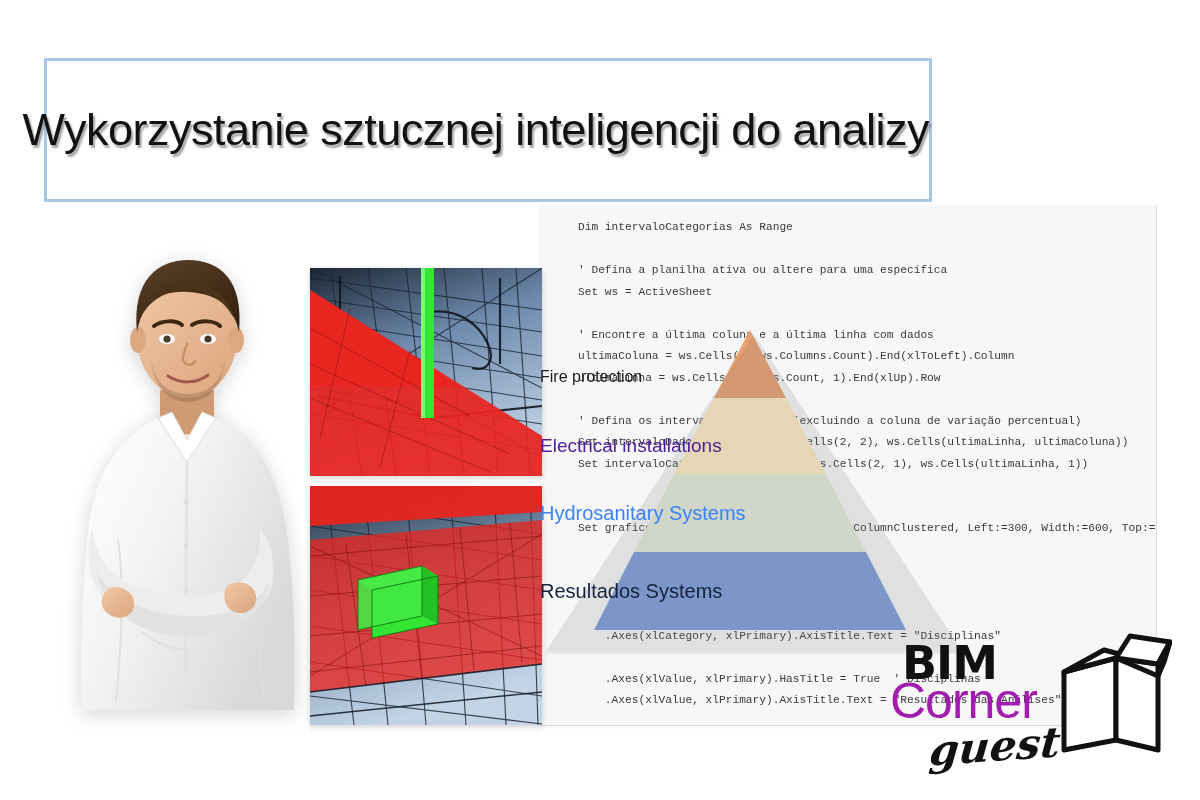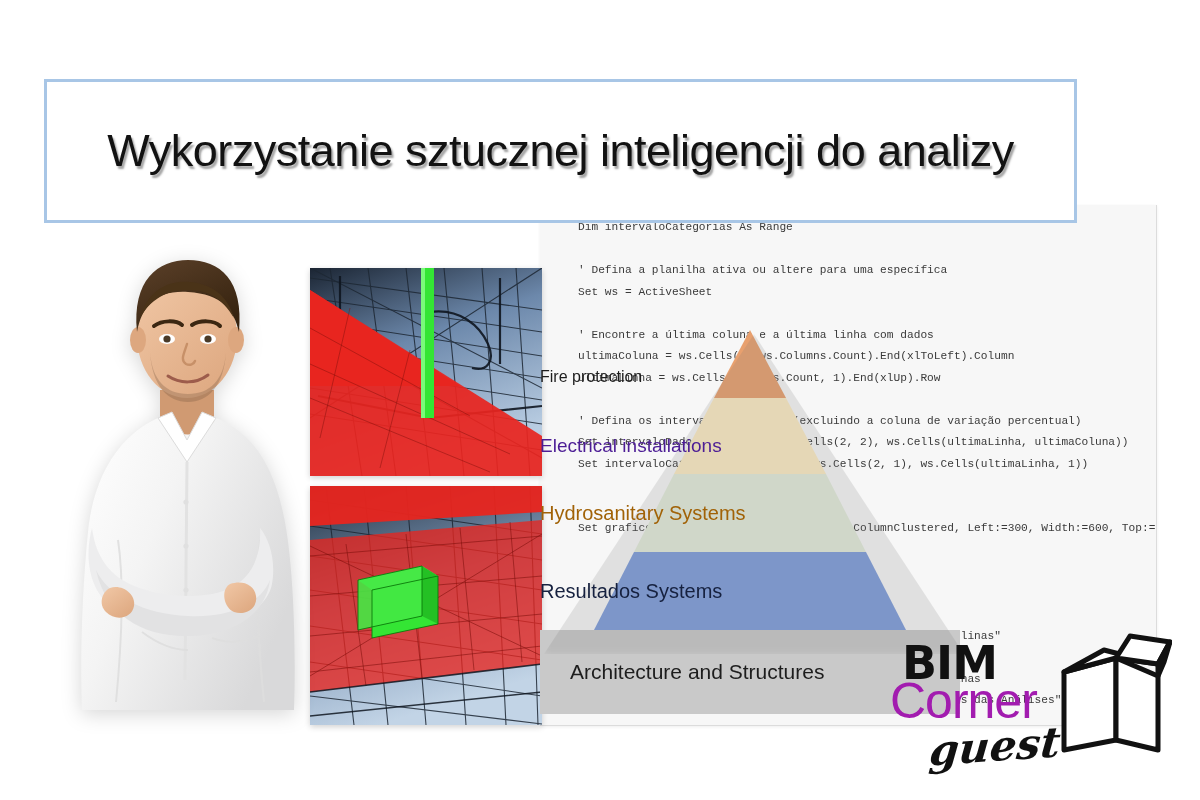"Wykorzystanie sztucznej inteligencji do" .title-box { align-items: center -> flex-end; margin-top: 21px -> none; width: 1033px -> 888px }
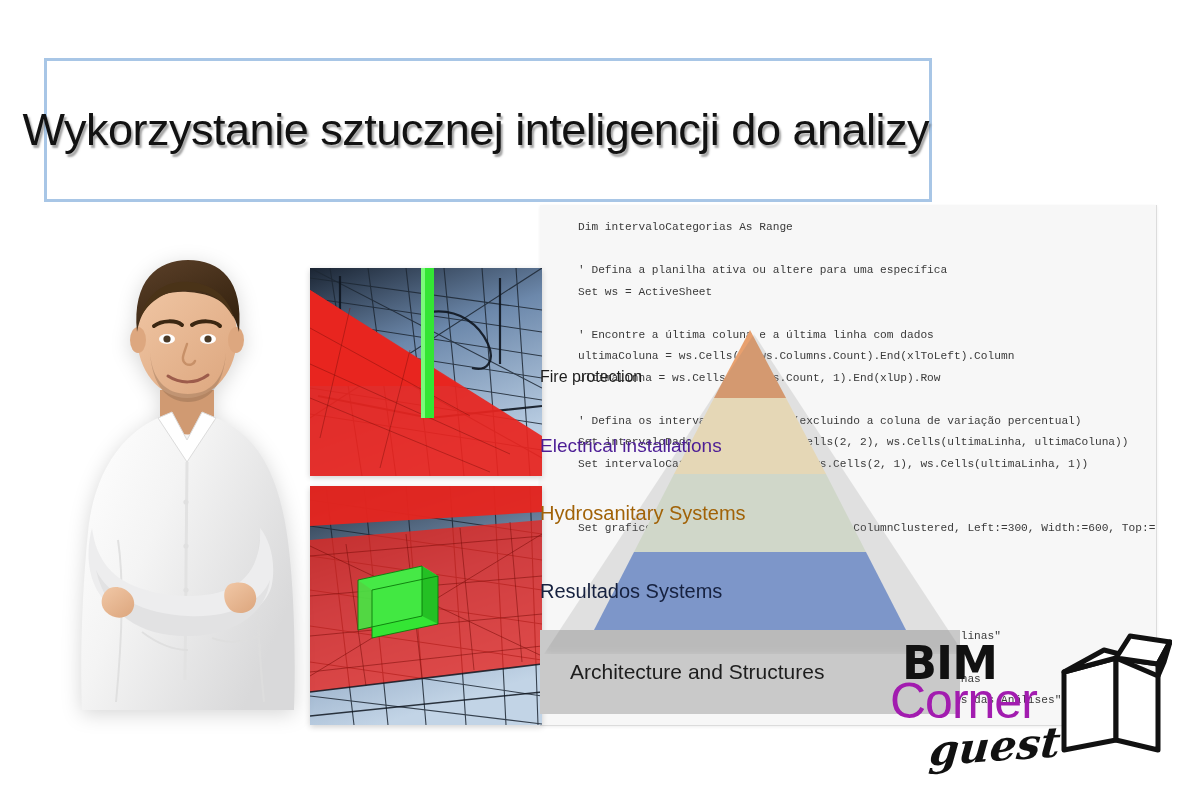"Hydrosanitary Systems" span.pyr-label { color: #a16207 -> #3b82f6 }
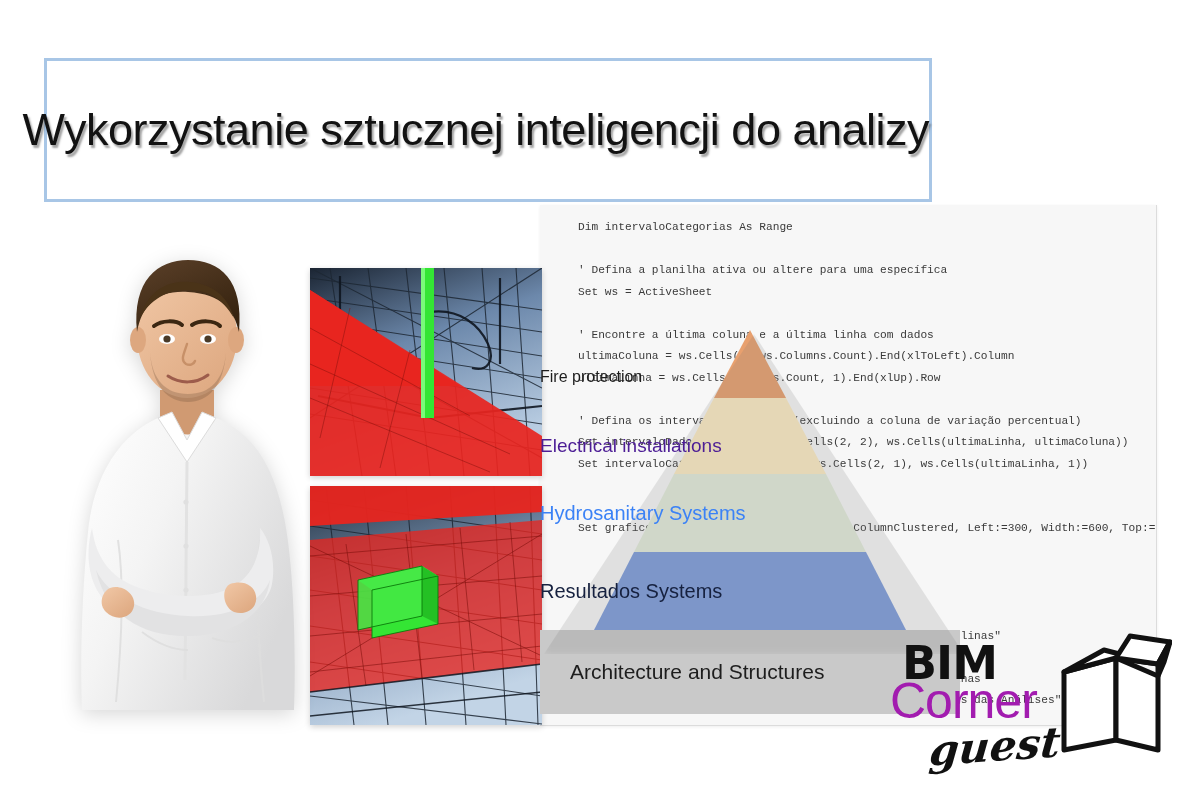"Architecture and Structures" div.pyr-row { html: <div> <svg> <polygon></polygon> </svg> <span>Architecture and Structures</span> </div> -> none }
